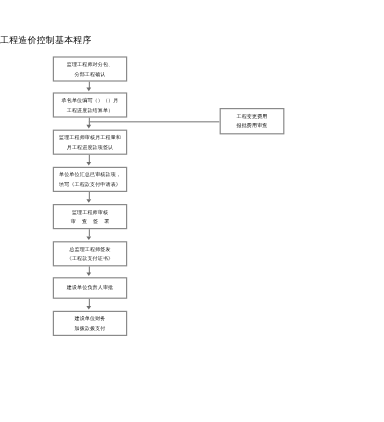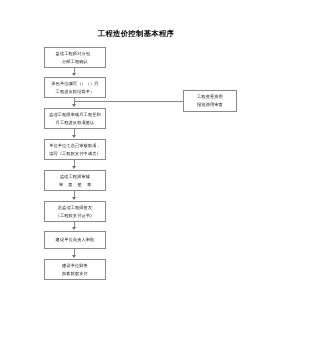"工程造价控制基本程序" .title { font-weight: bold -> normal; padding-left: 12px -> none; text-align: center -> left }
